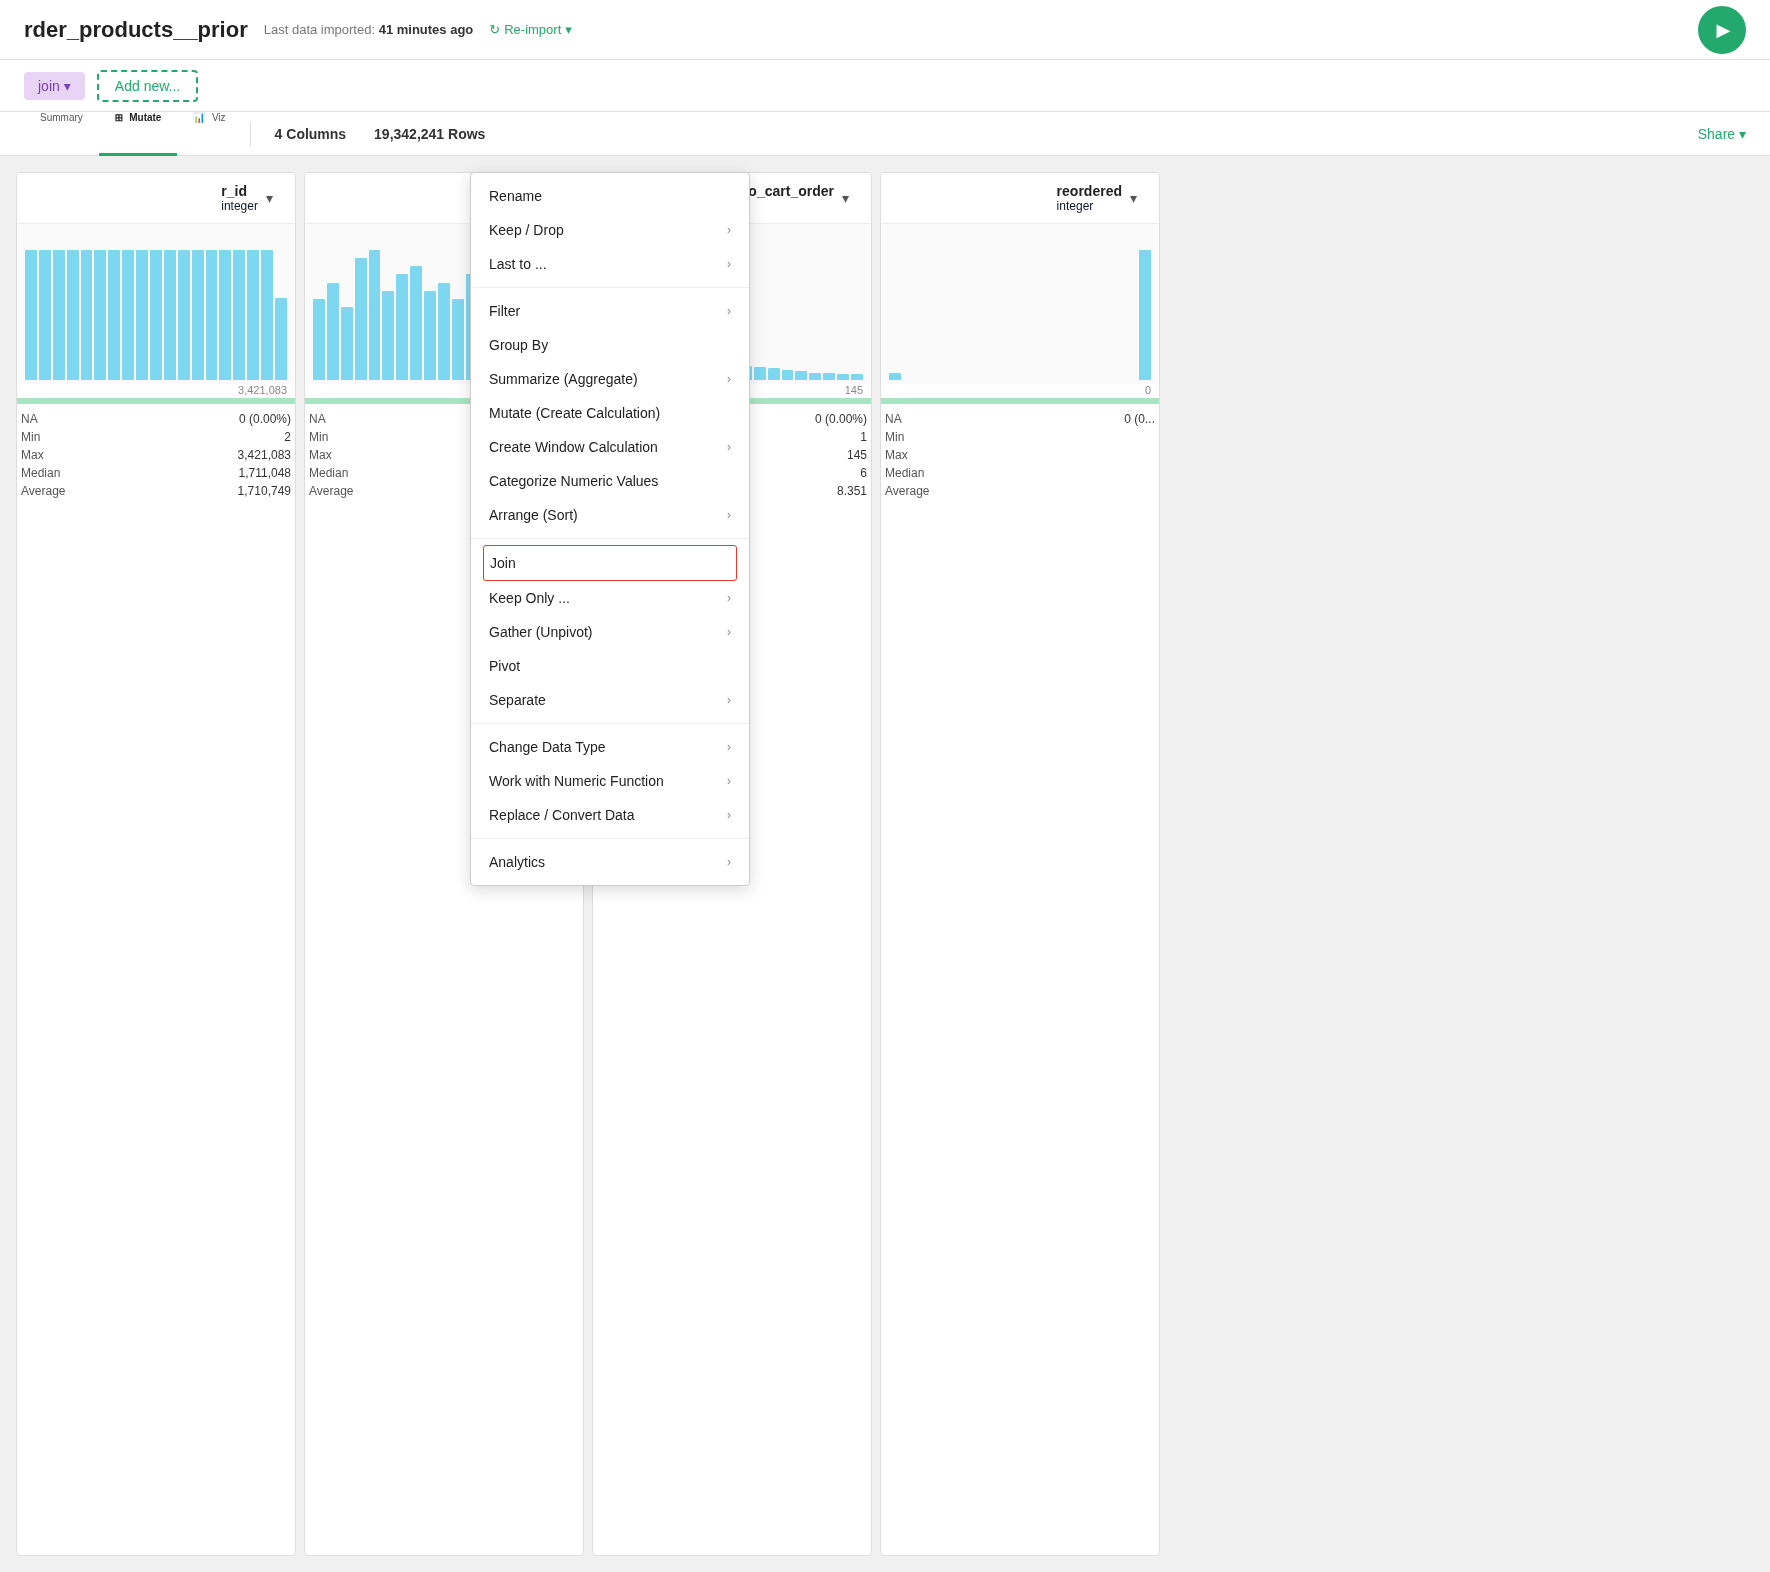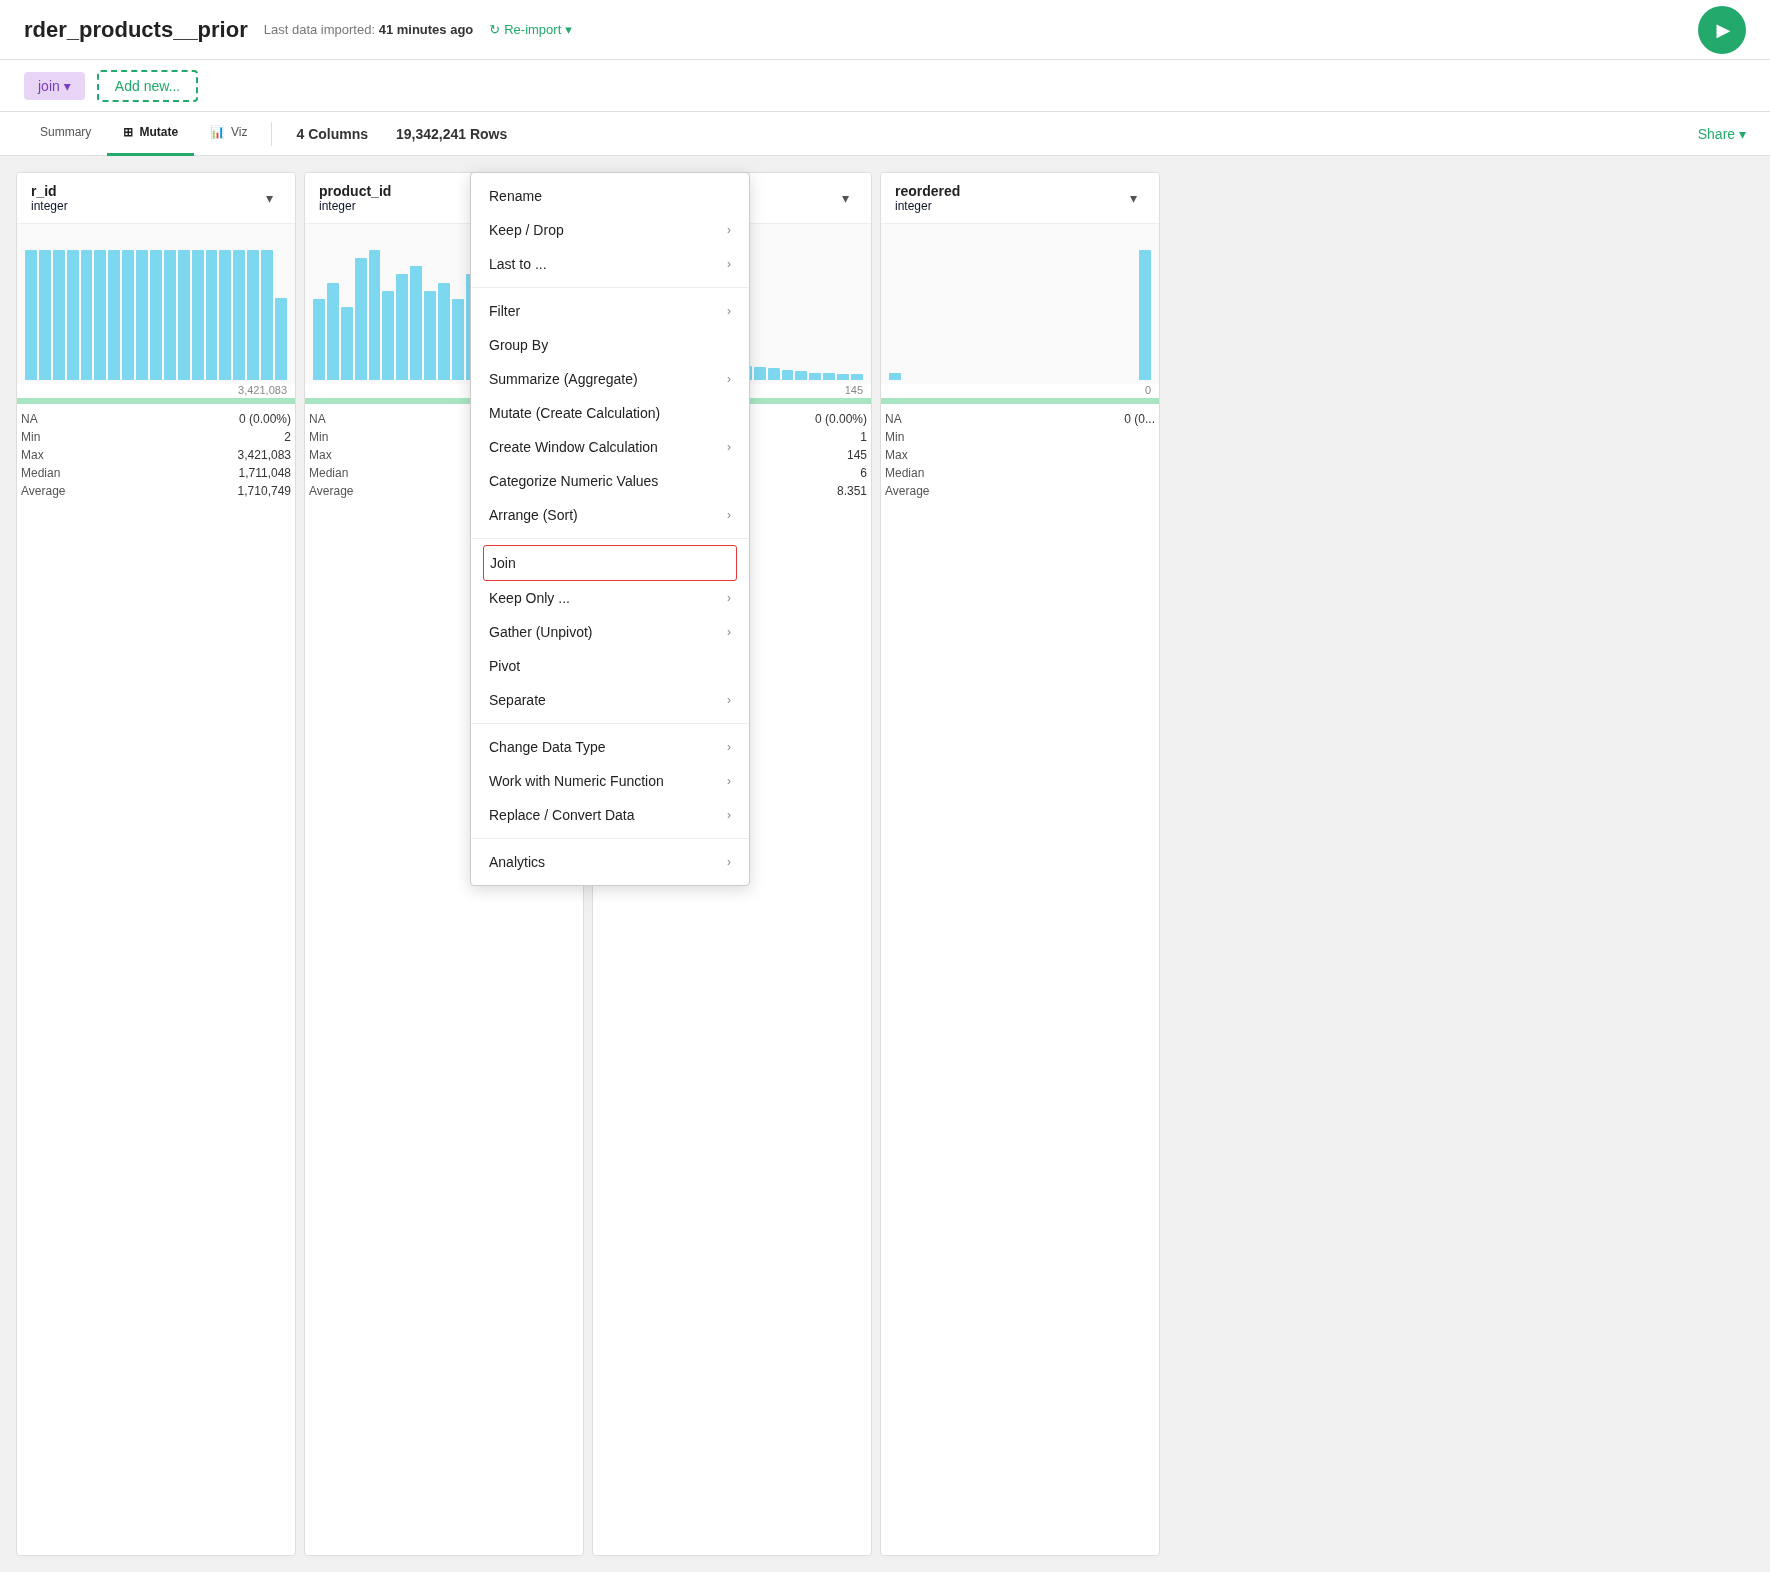"Summary" .tab { align-items: center -> flex-start; font-size: 12px -> 10px }
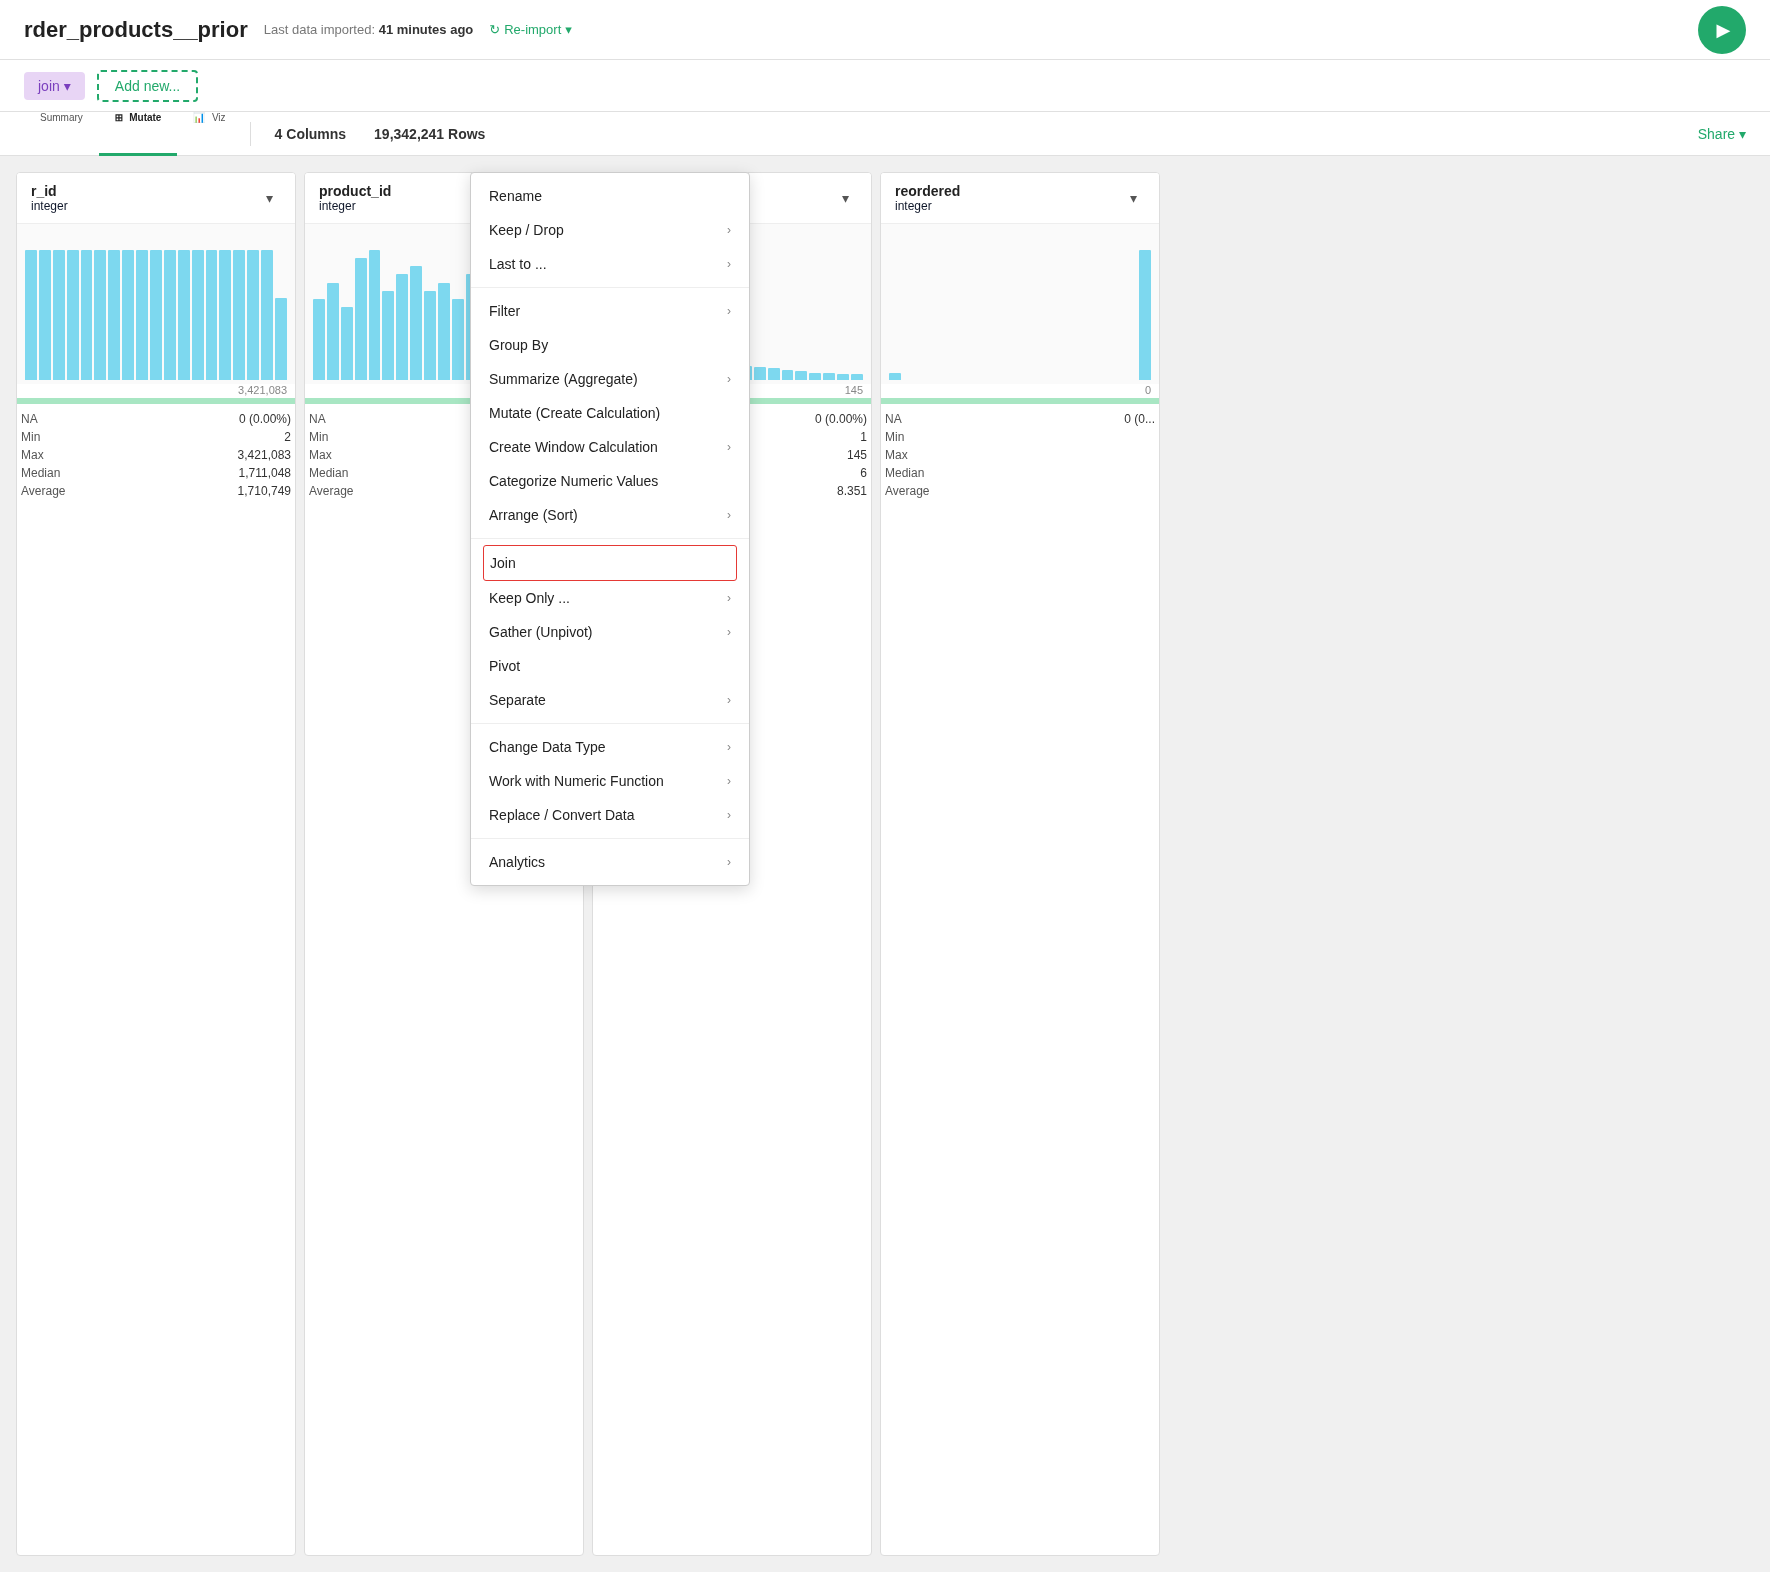"r_id" .column-header { justify-content: space-between -> flex-end }
